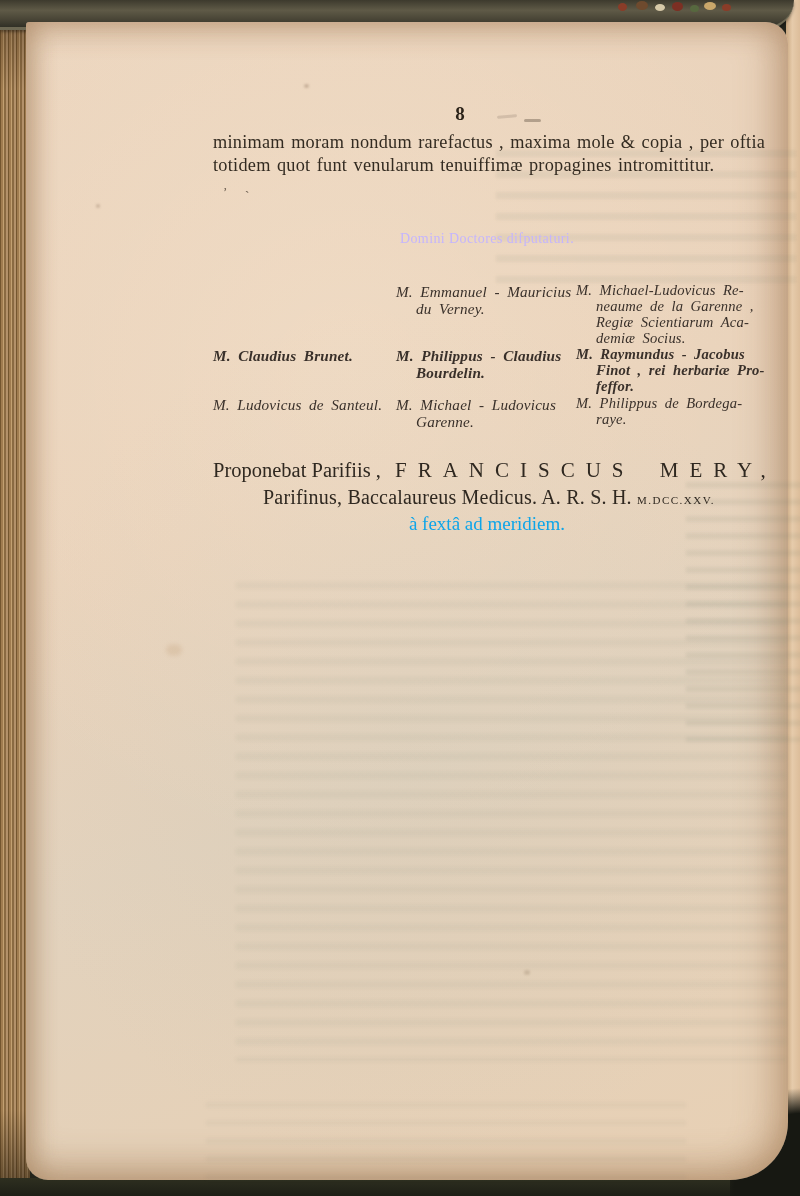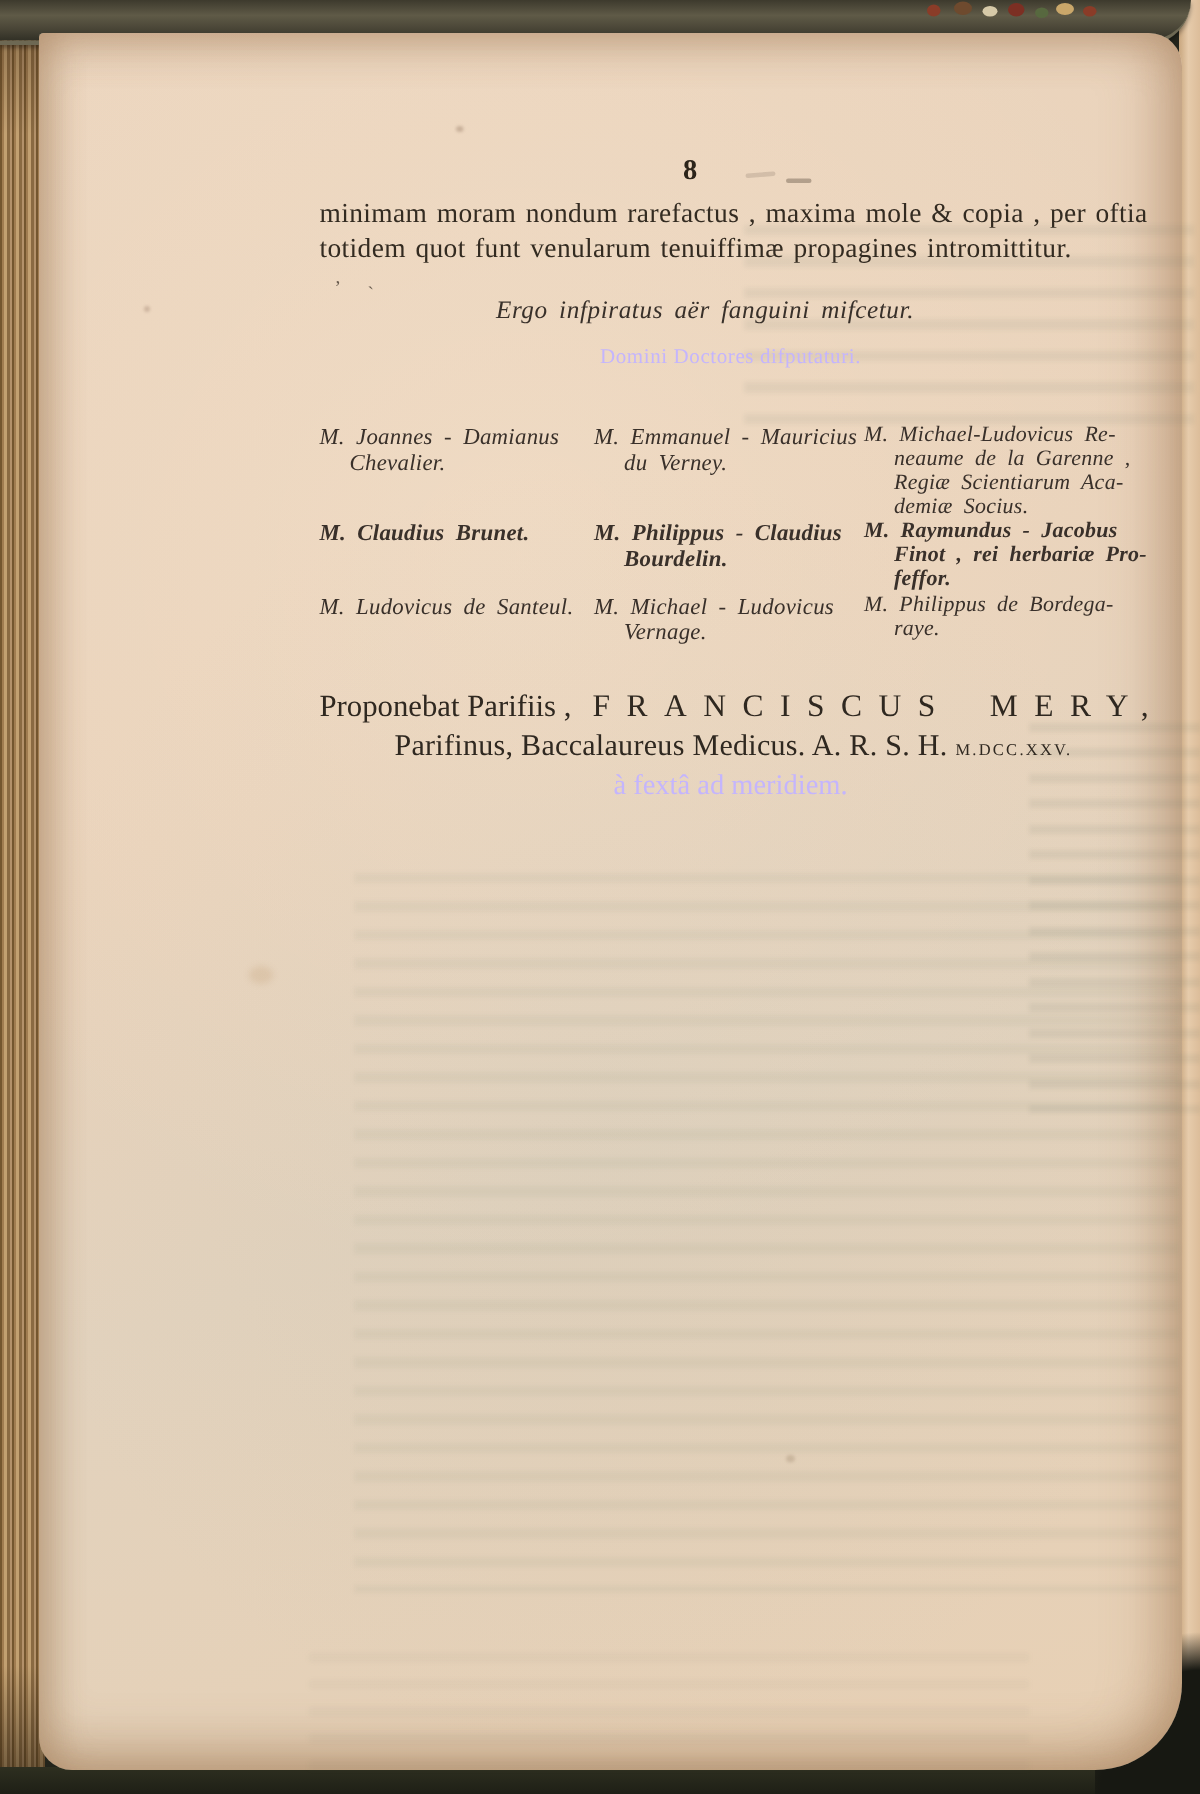"Ergo infpiratus aër fanguini mifcetur." div.t { html: <div>Ergo infpiratus aër fanguini mifcetur.</div> -> none }
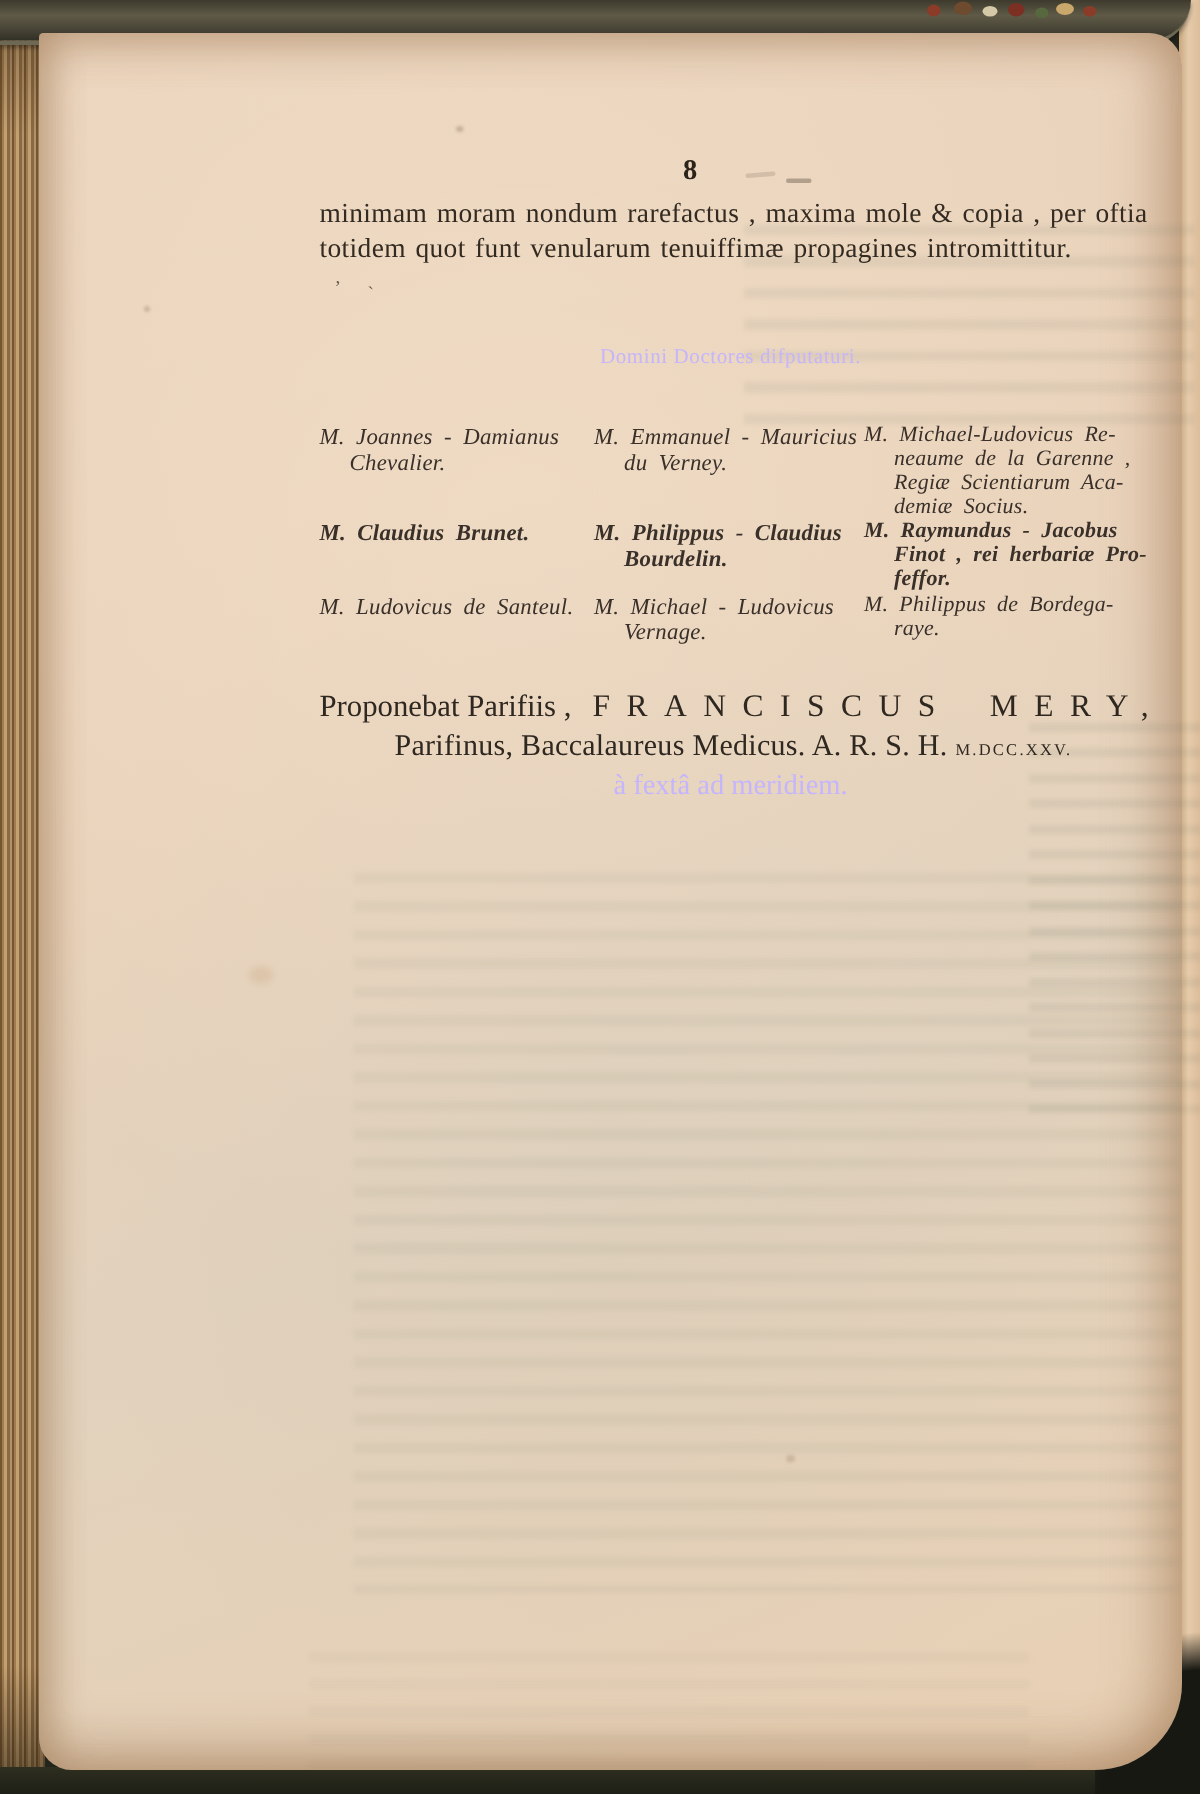"M. Joannes - Damianus" div.doccell { html: <div> <div>M. Joannes - Damianus</div> <div>Chevalier.</div> </div> -> none }
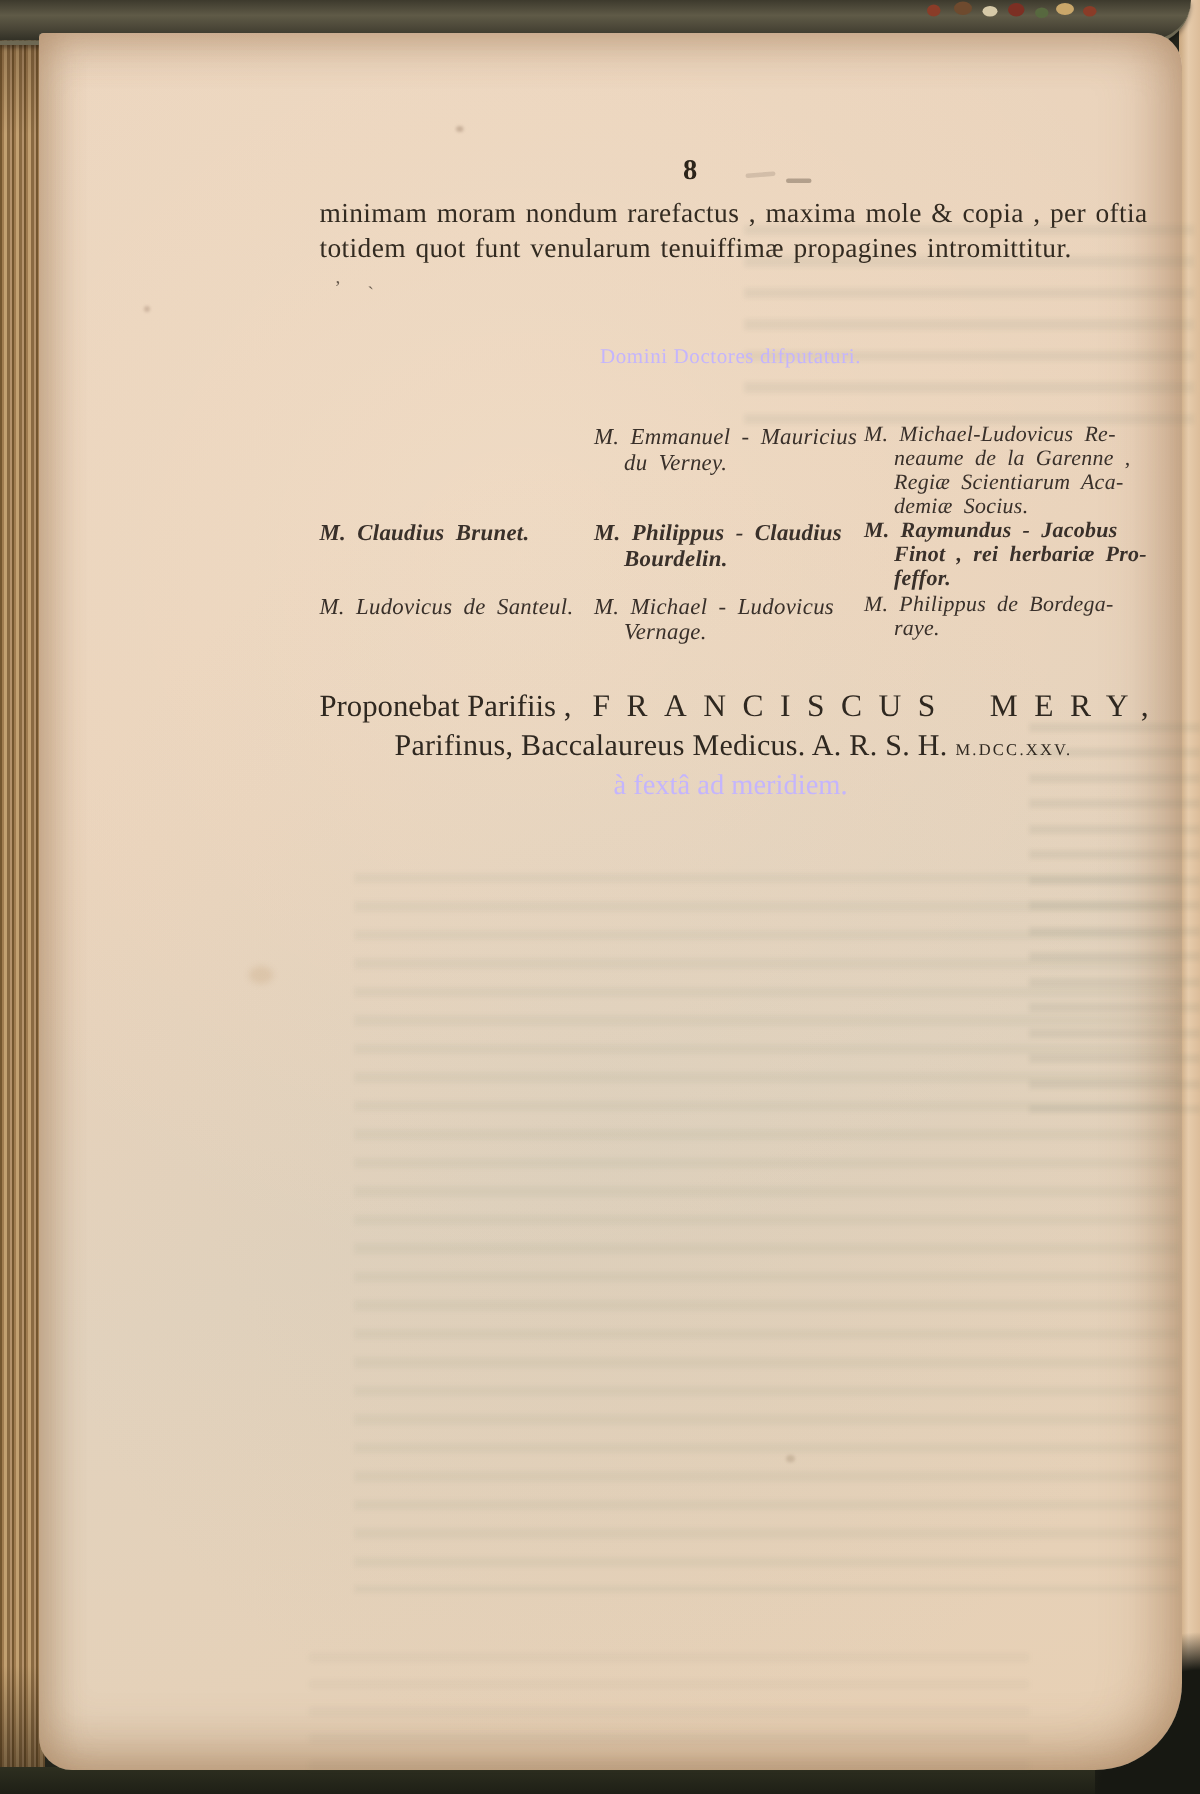"Vernage." div.doc-line { text: Vernage -> Garenne }
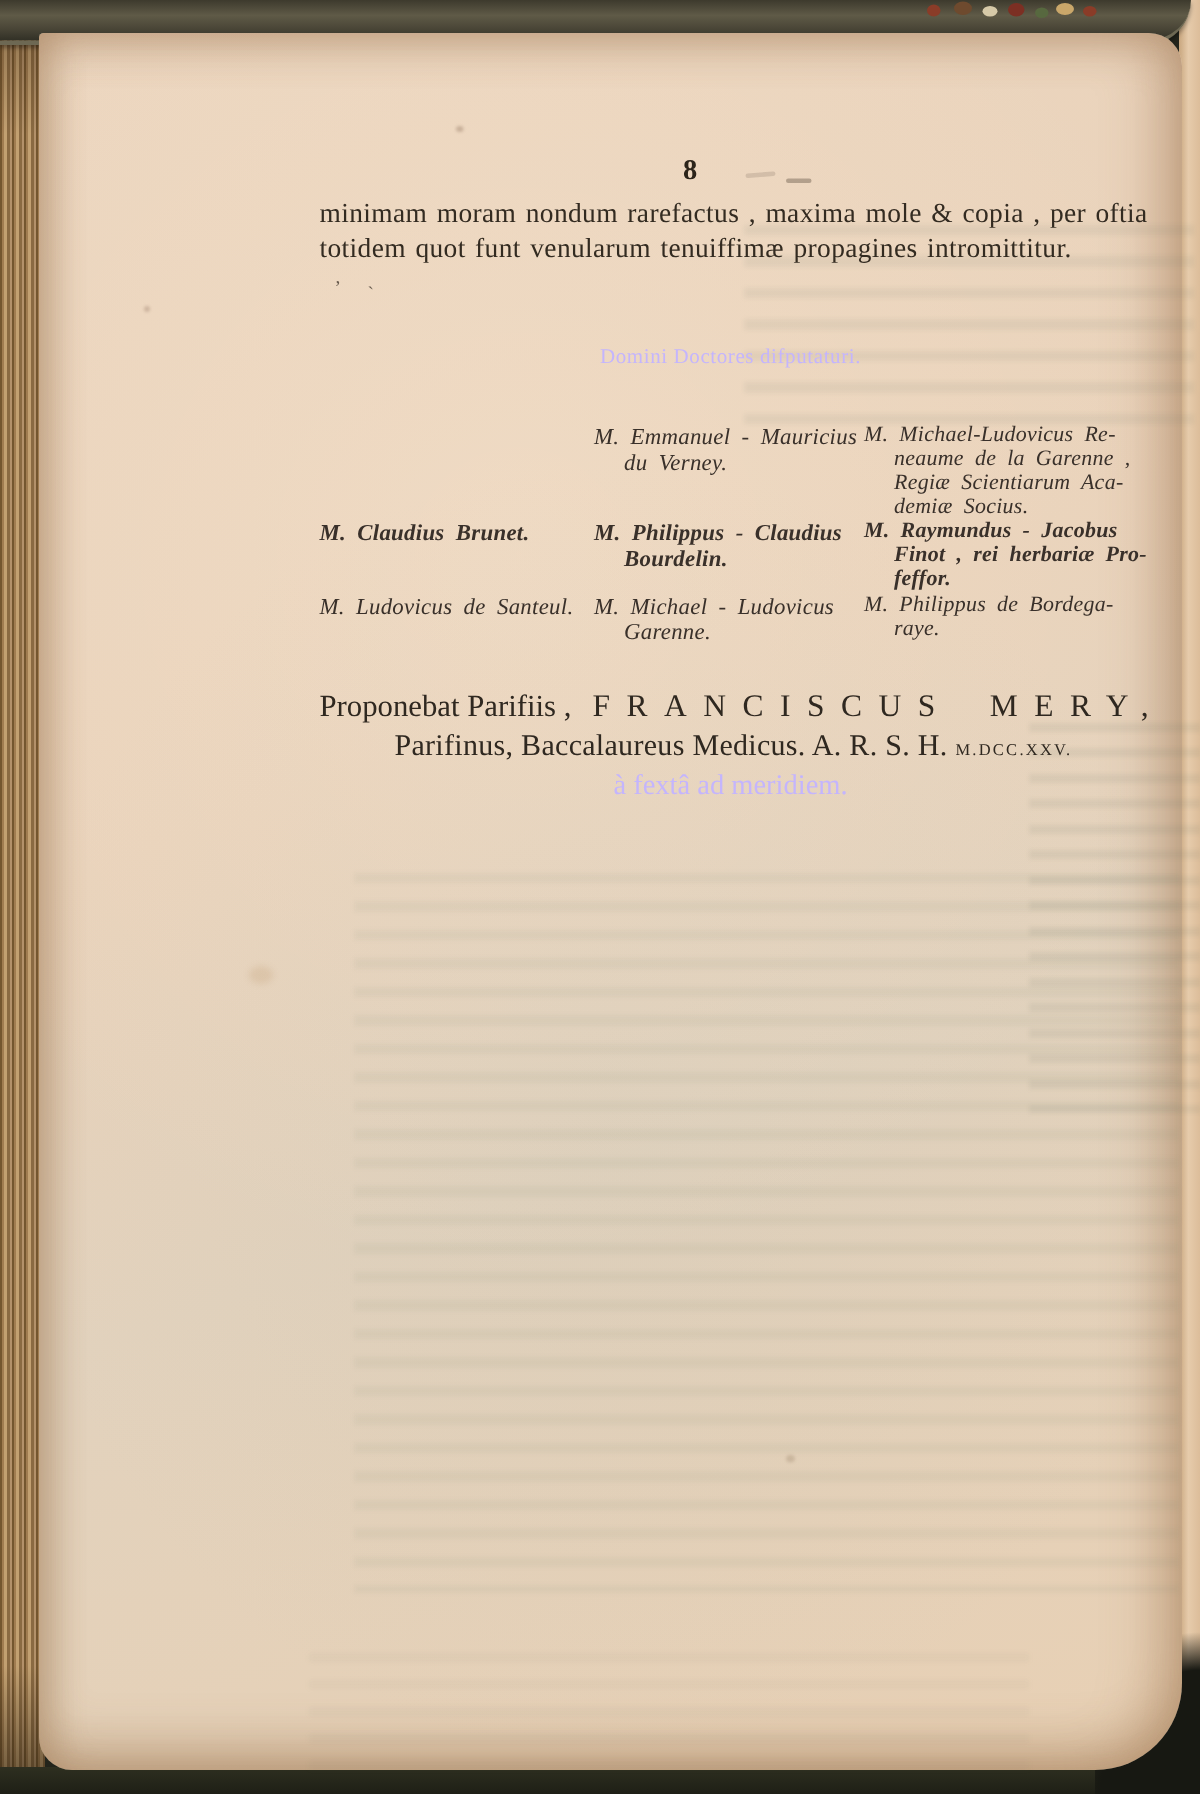"à fextâ ad meridiem." .colo3 { color: #c4b5fd -> #0ea5e9 }
